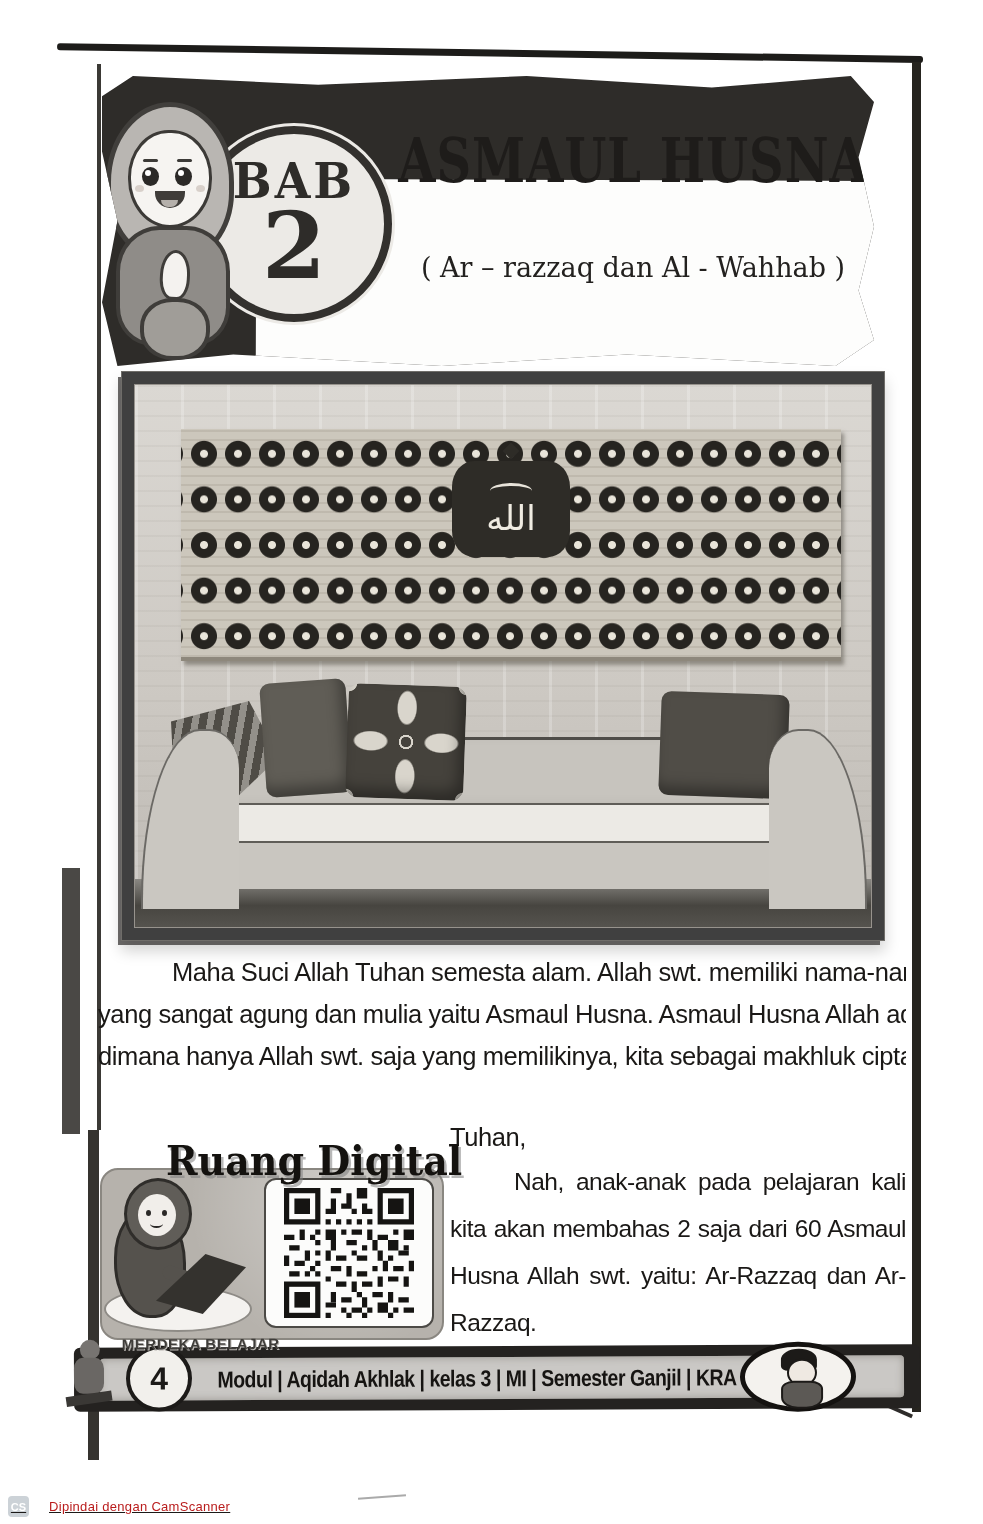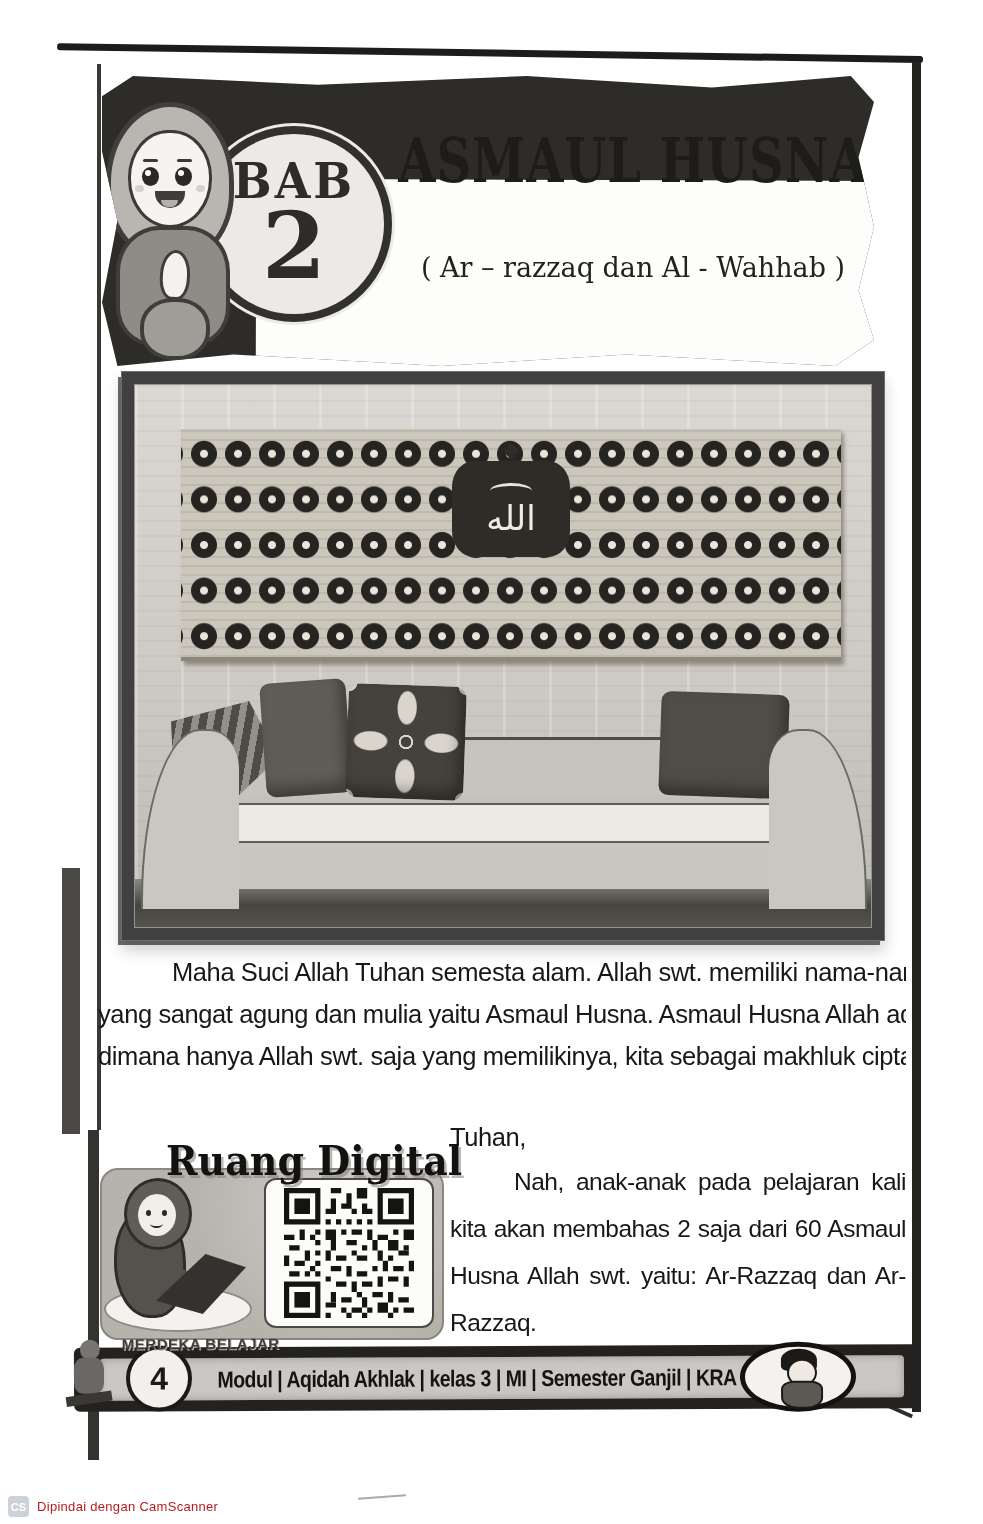"CS" .watermark { gap: 8px -> 20px; text-decoration: none -> underline }
